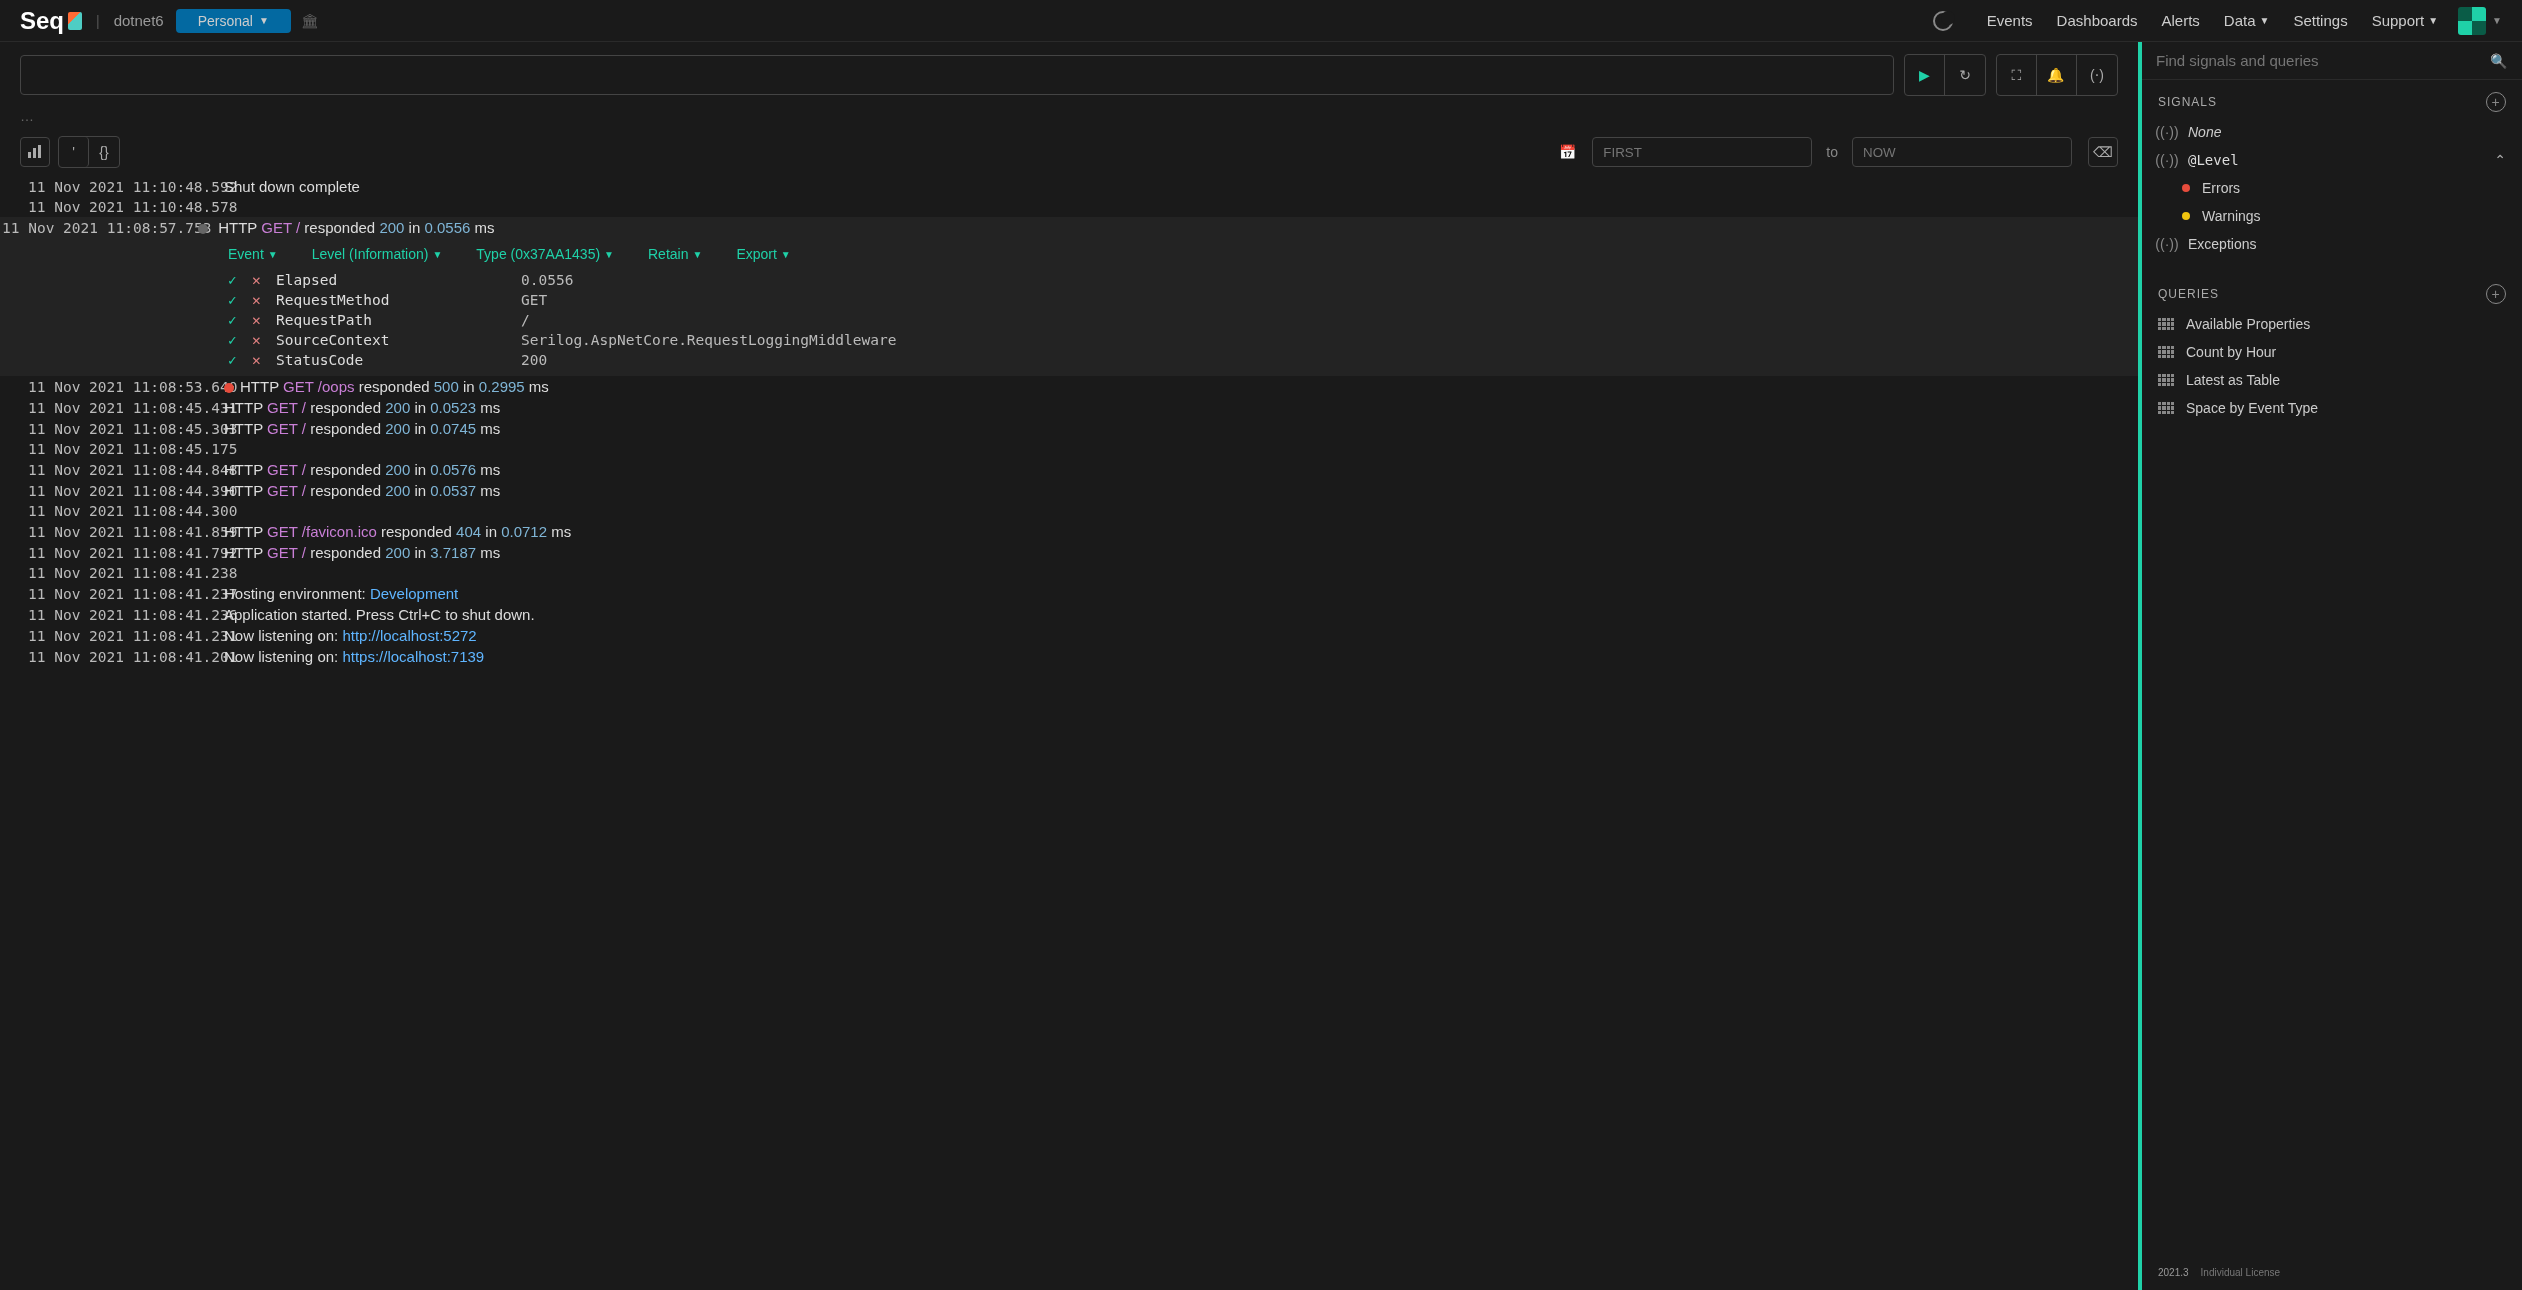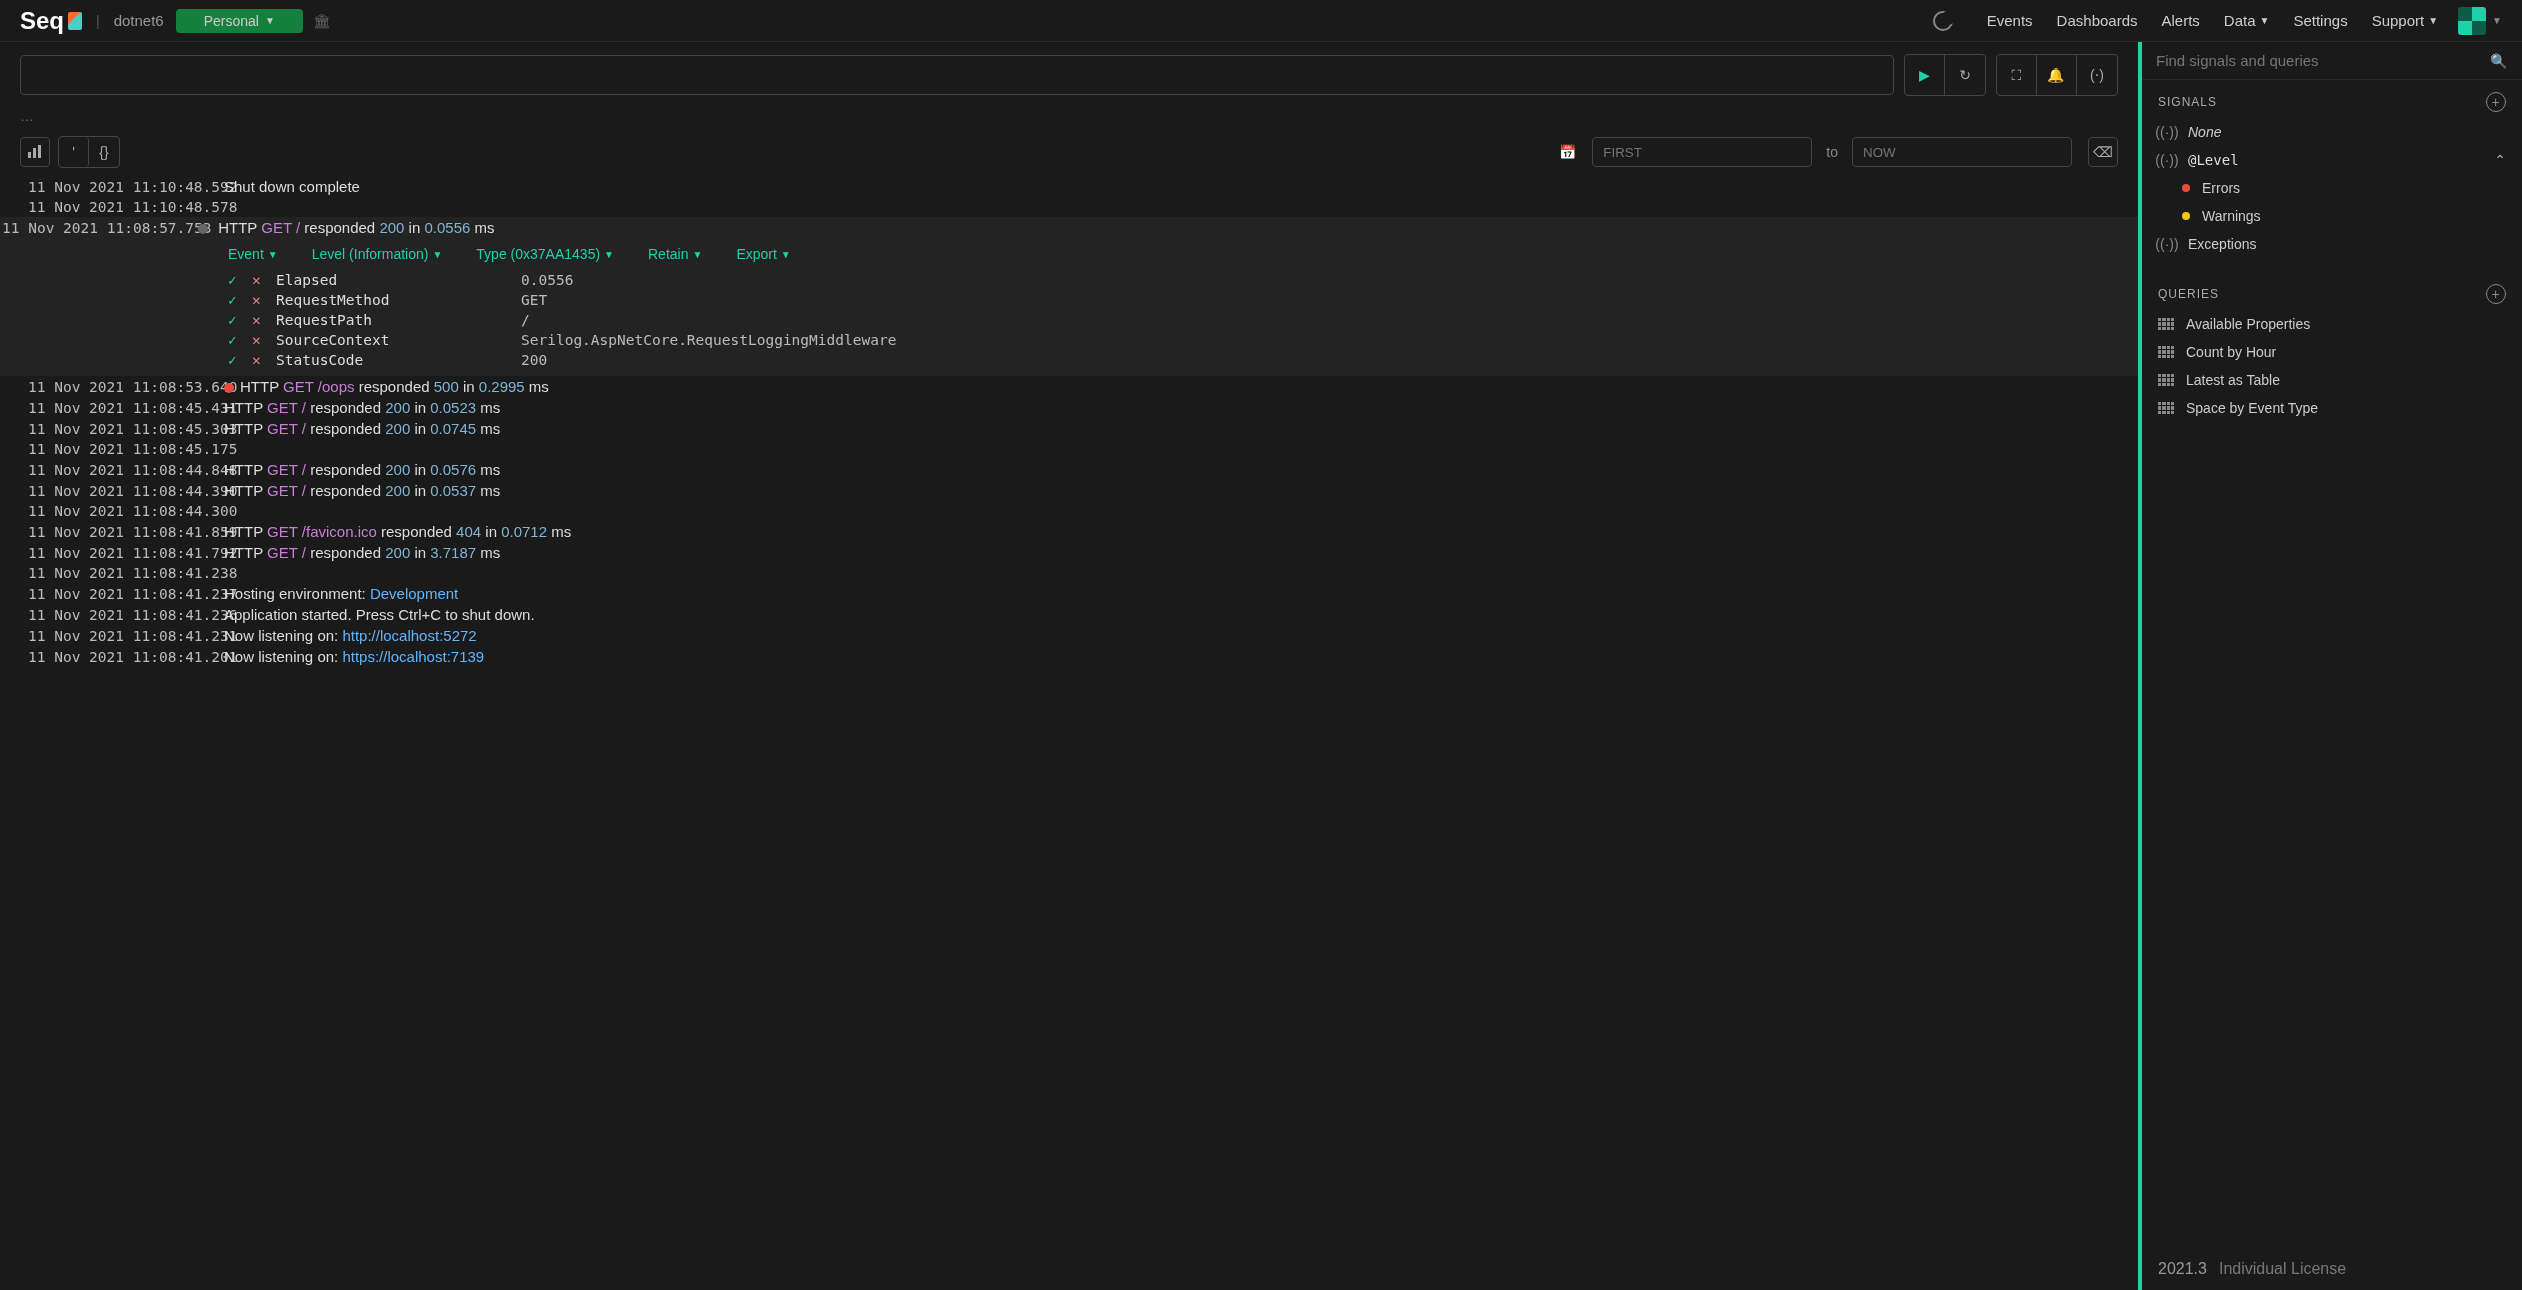"Personal" .workspace-pill { background: #15803d -> #0369a1; padding: 4px 28px -> 4px 22px }
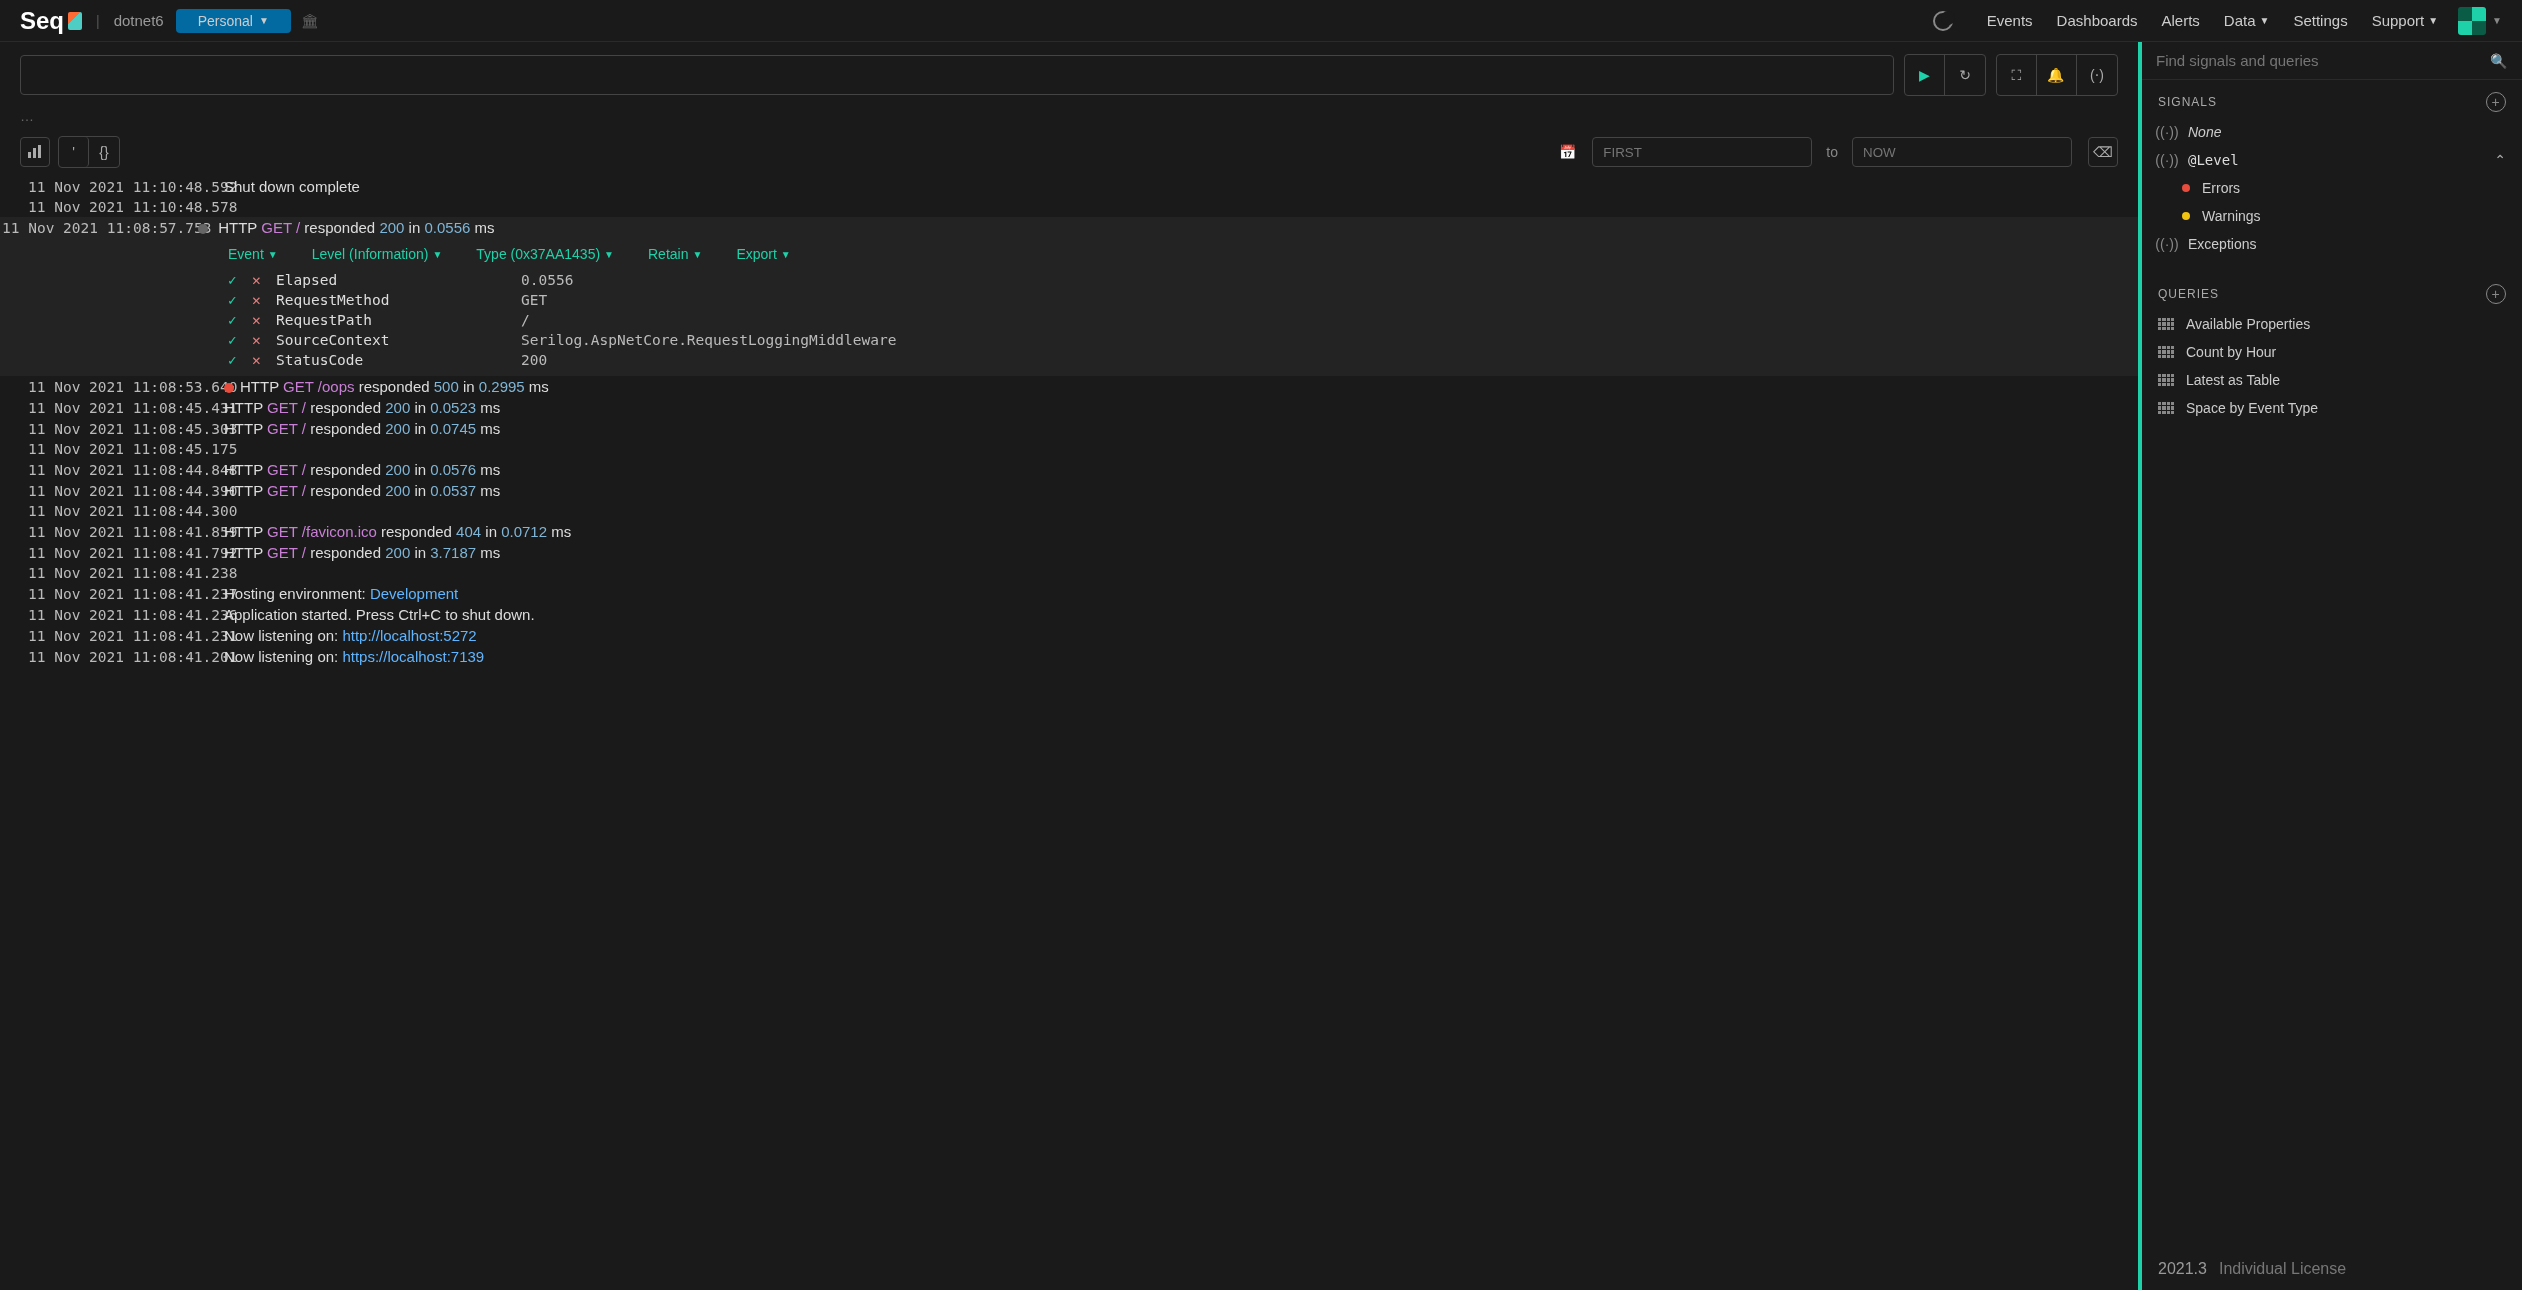"2021.3" .footer { font-size: 16px -> 10px }
